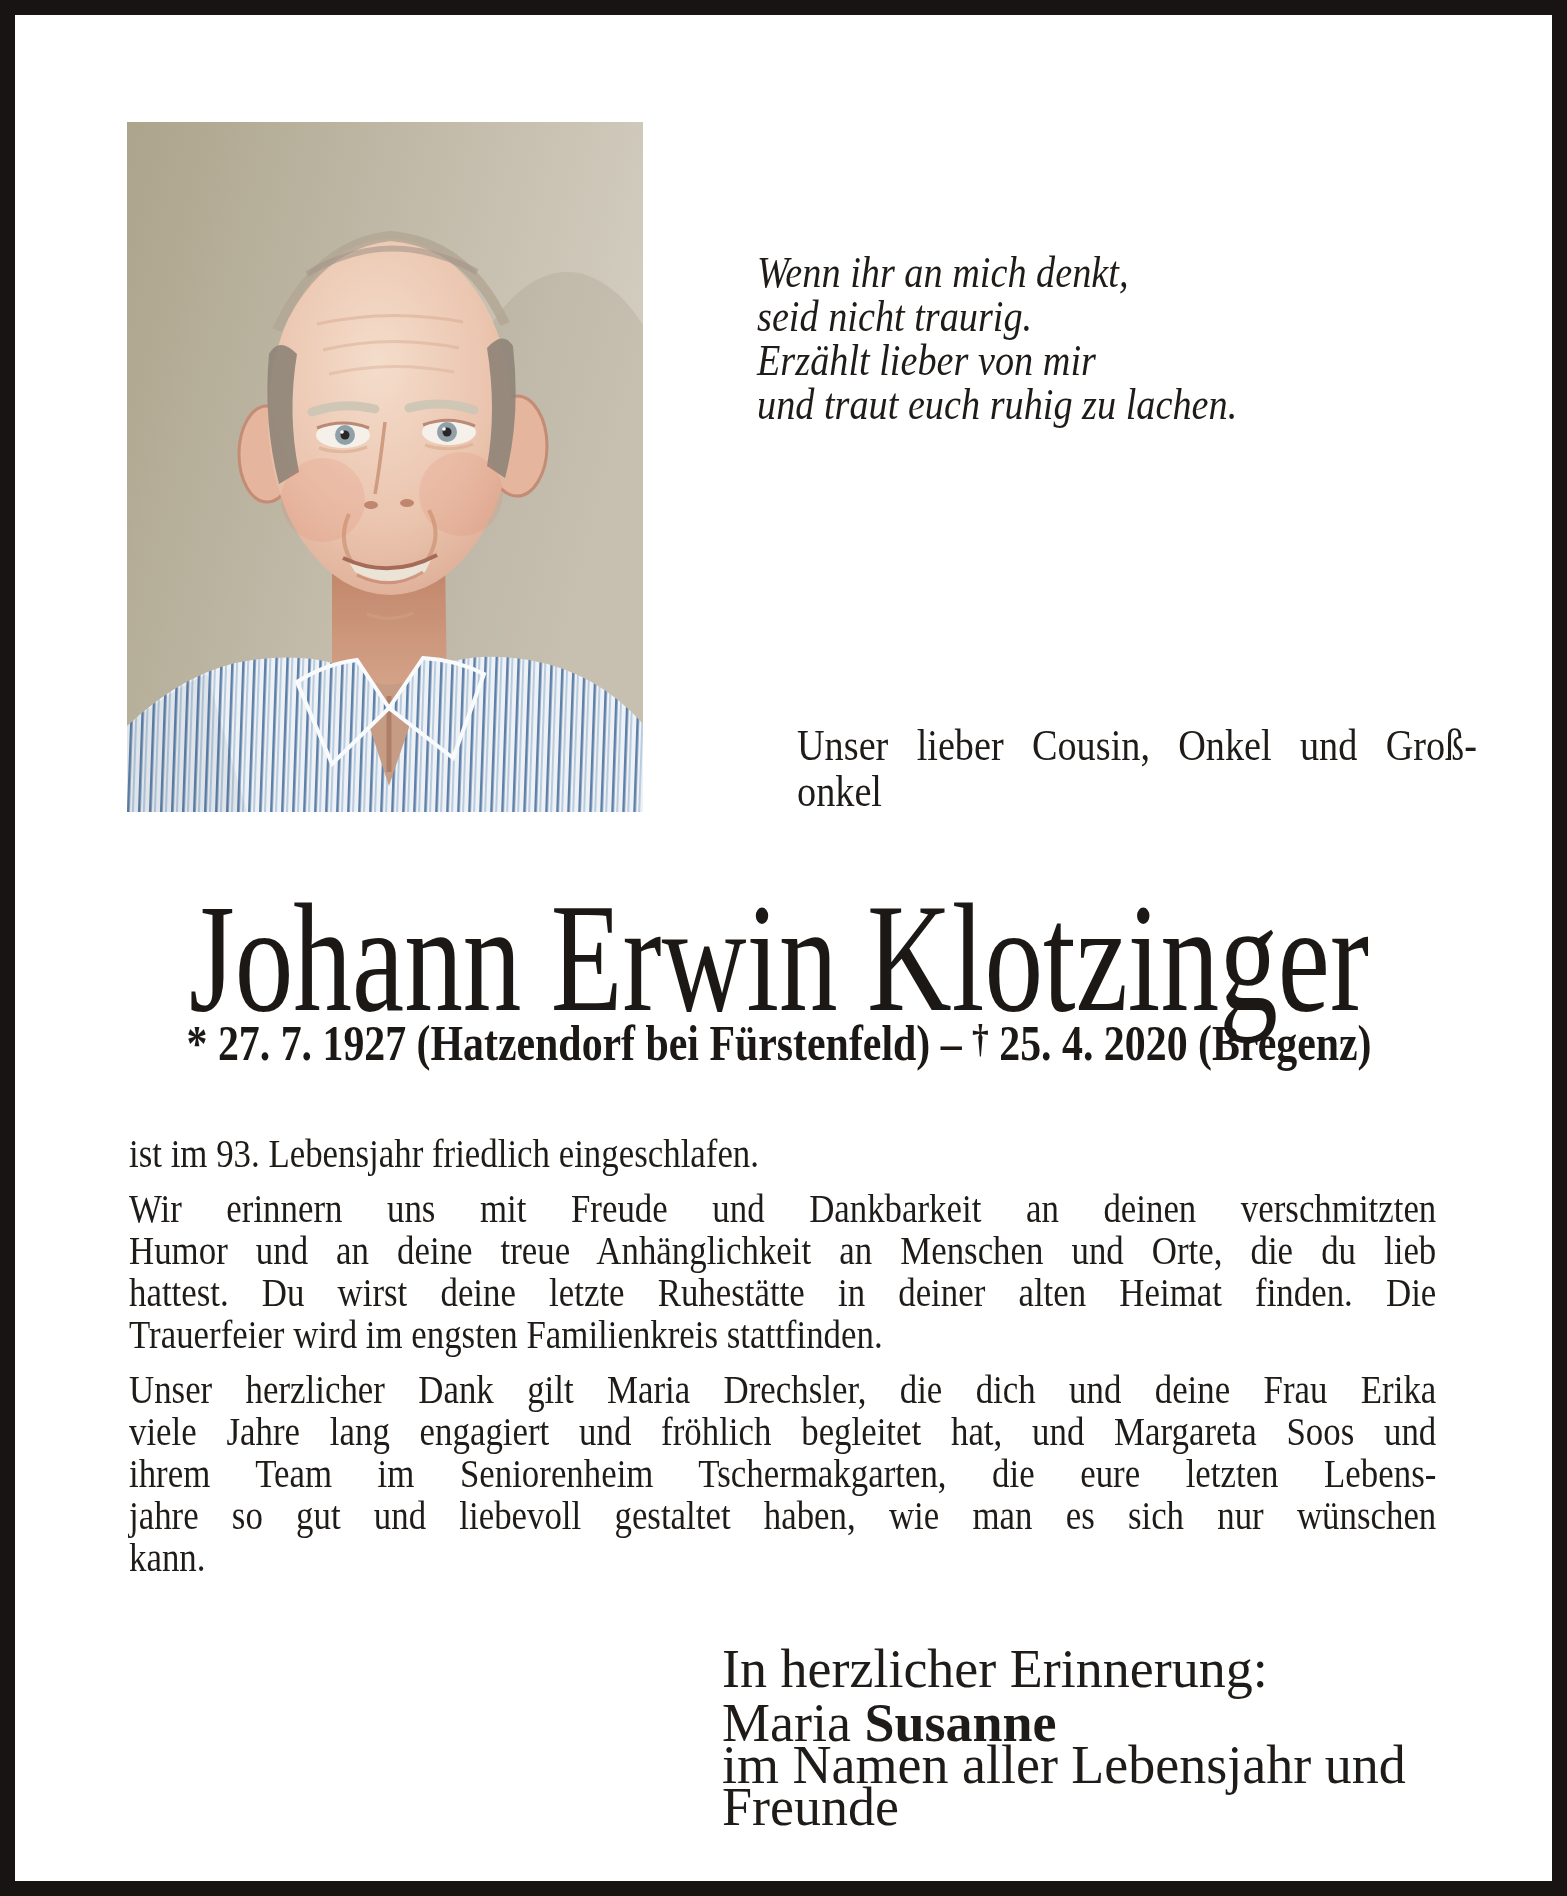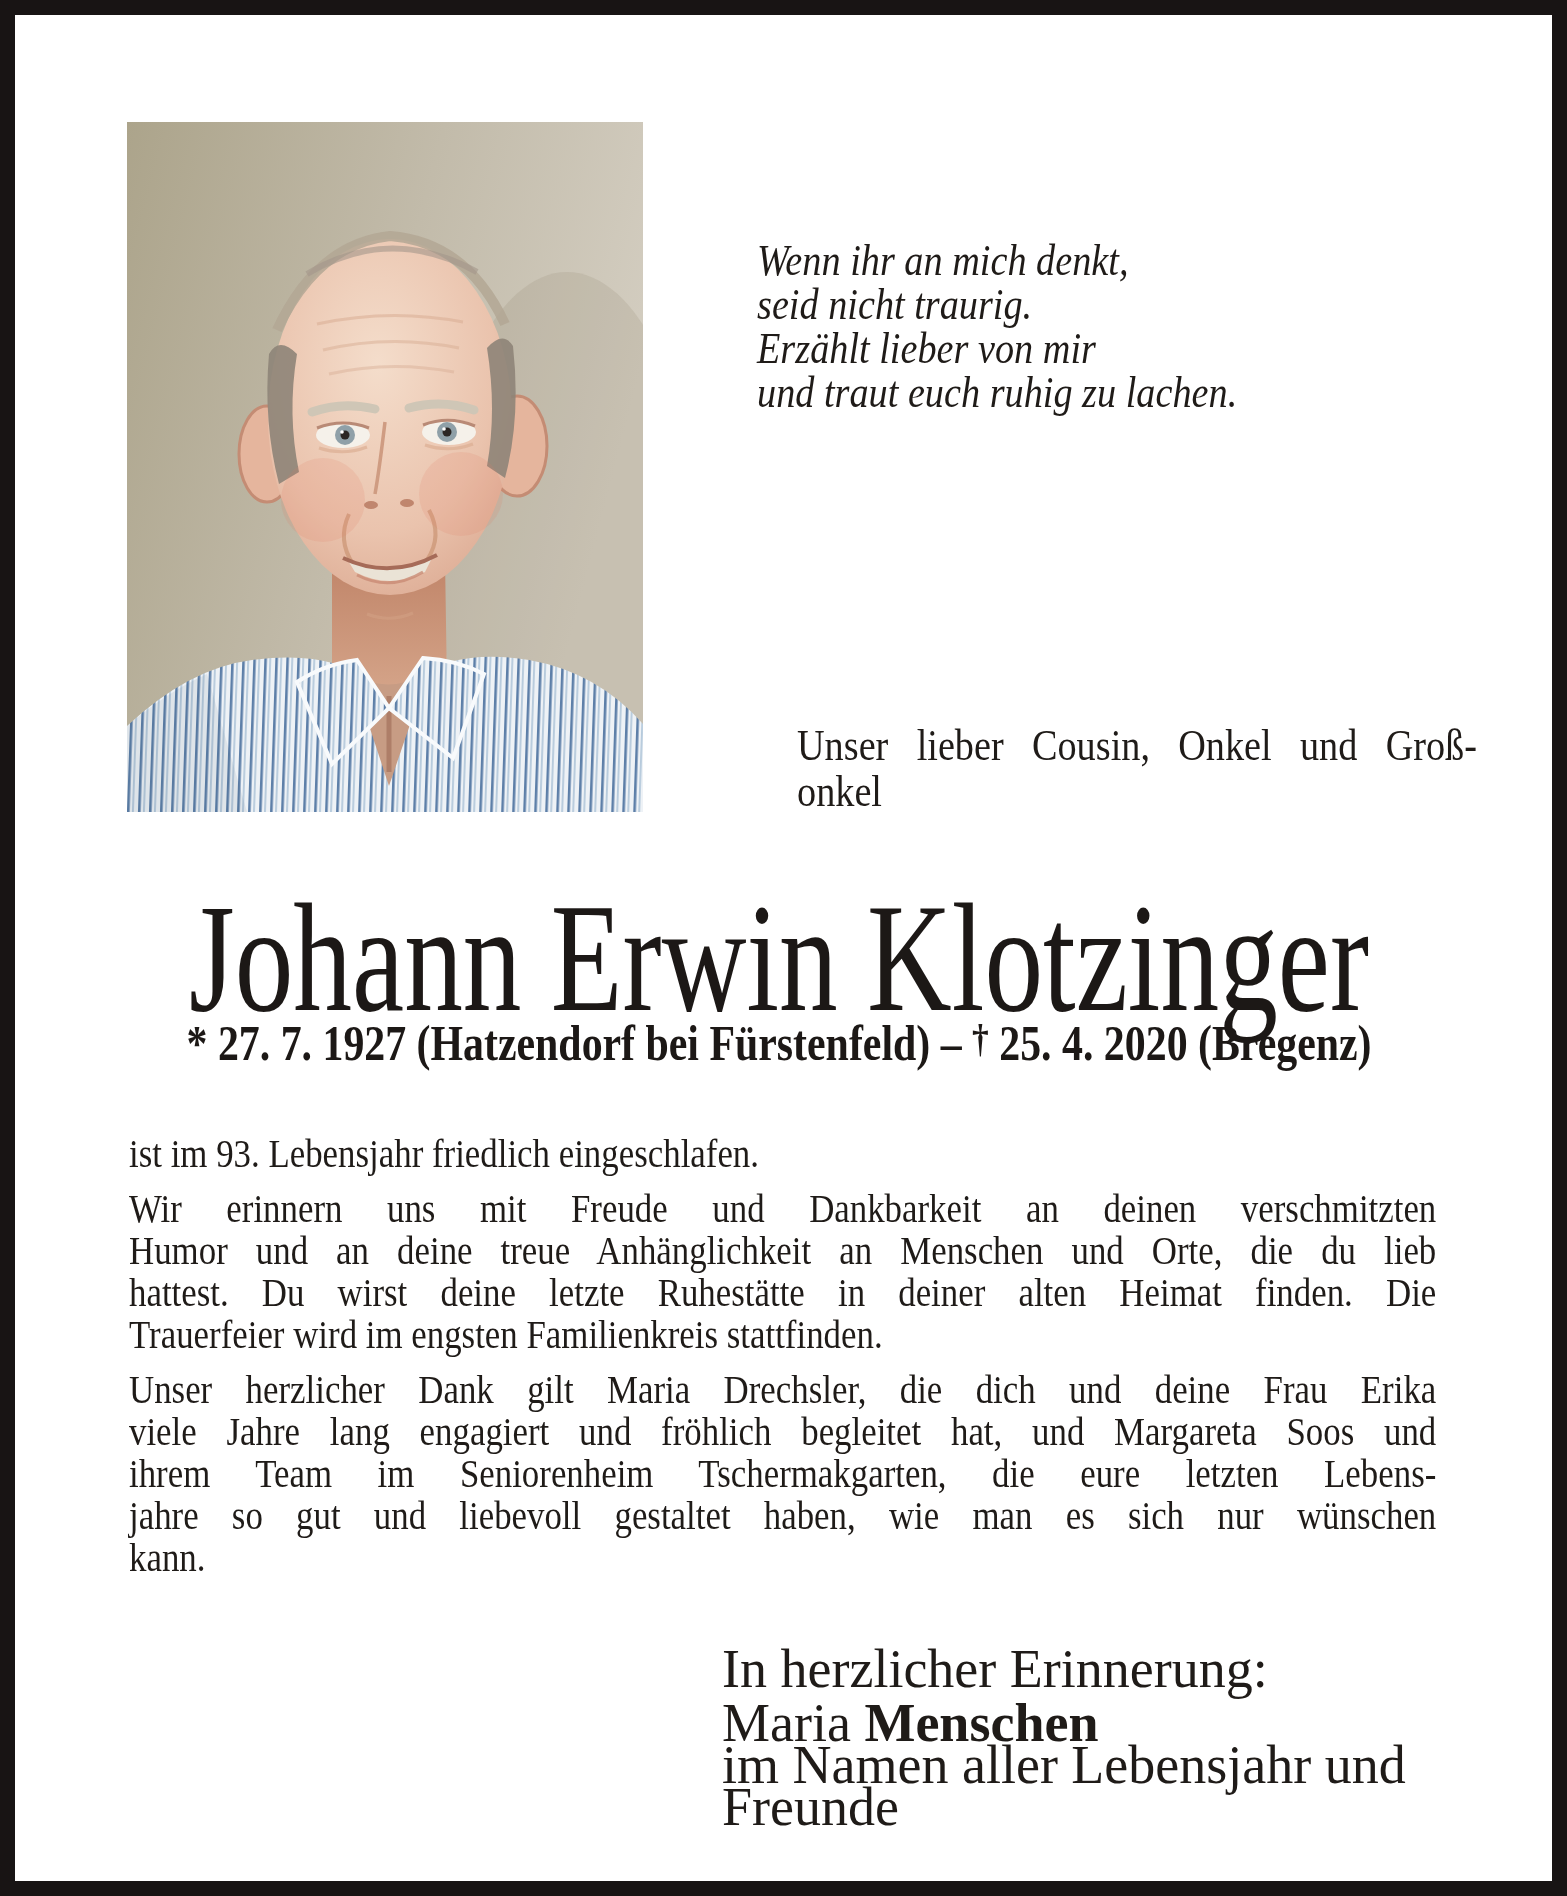"Wenn ihr an mich denkt," .quote { top: 238px -> 250px }
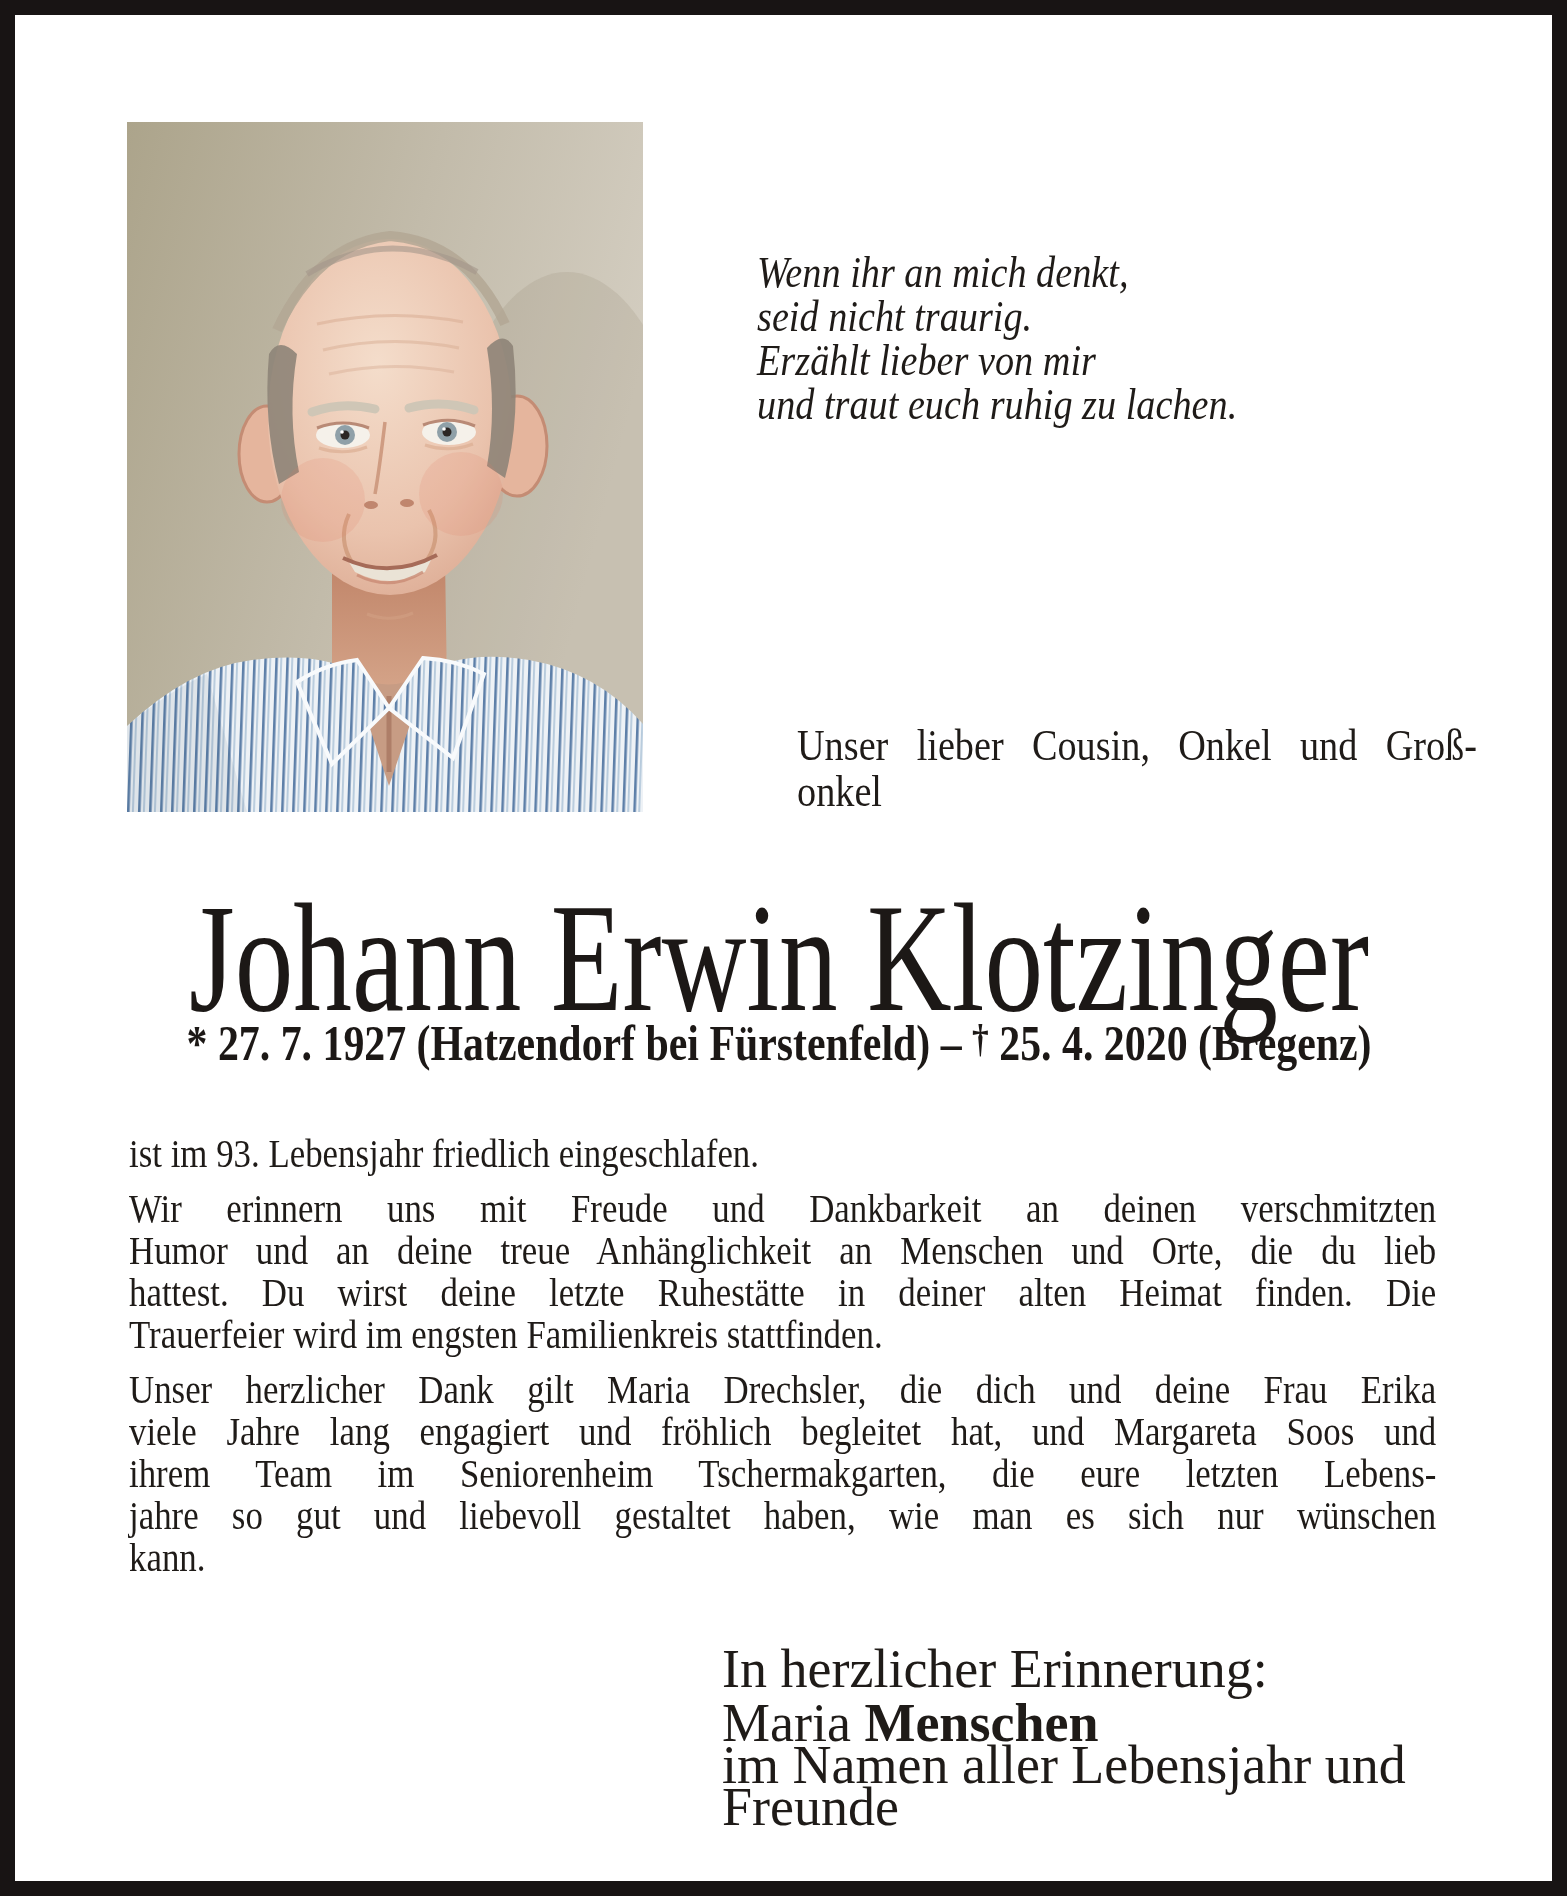"Menschen" b { text: Menschen -> Susanne }
